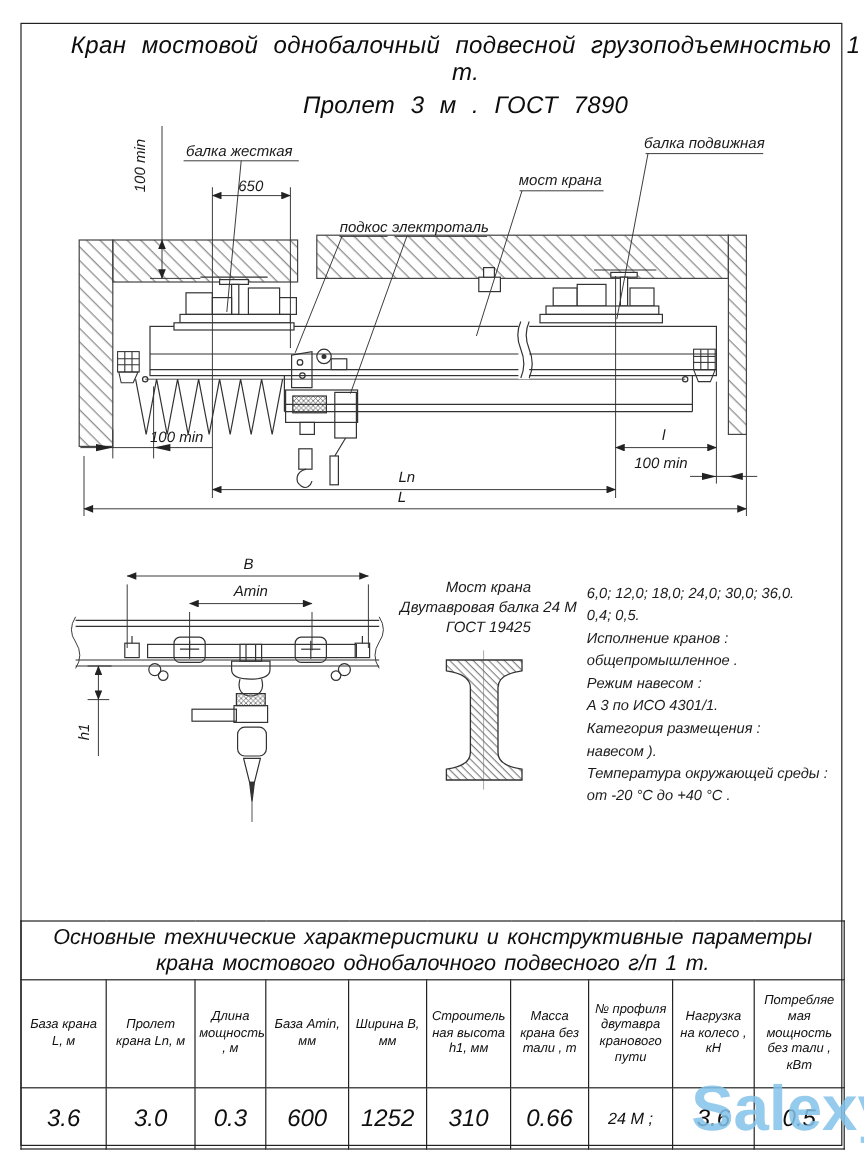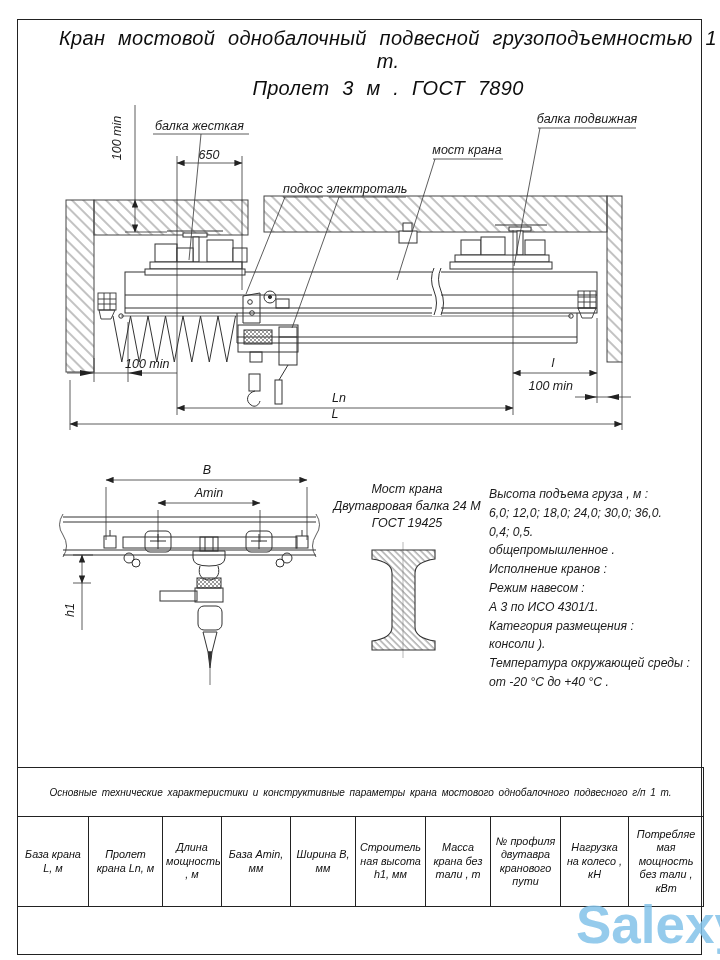"Высота подъема груза , м" div { html: <div>Высота подъема груза , м :</div> -> none }
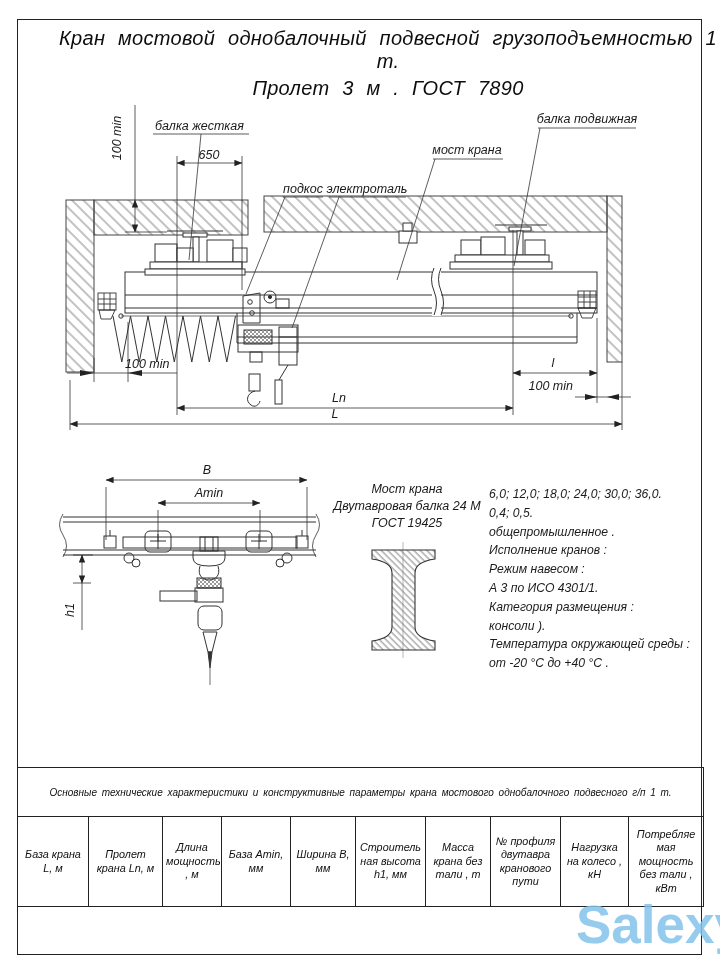"общепромышленное ." div { order: before "Исполнение кранов :" -> after "Исполнение кранов :" }
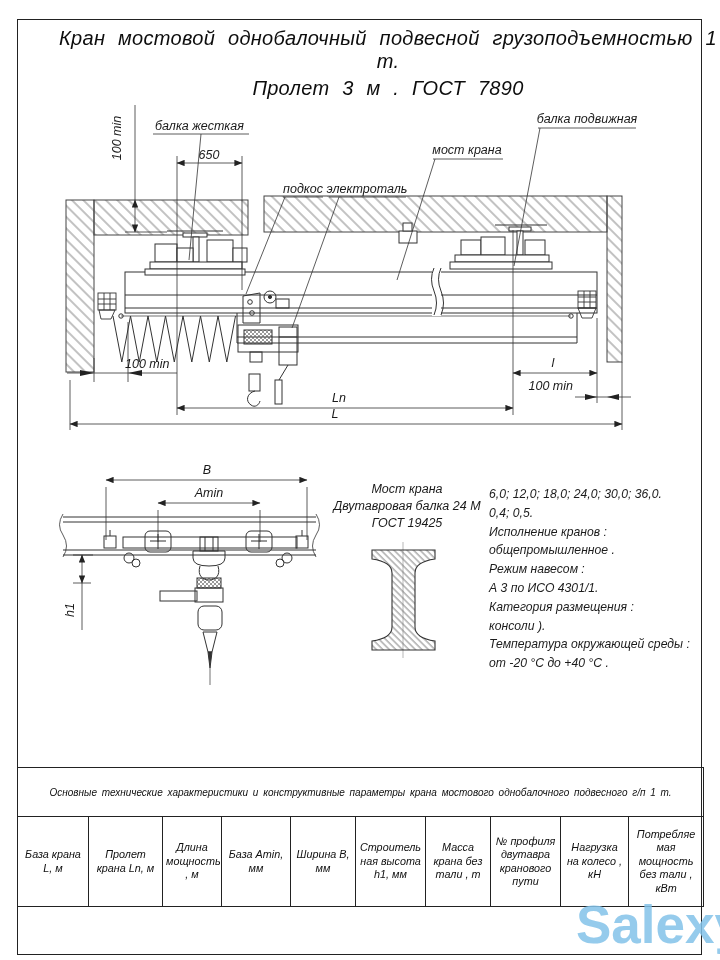"консоли )." div { text: консоли -> навесом }
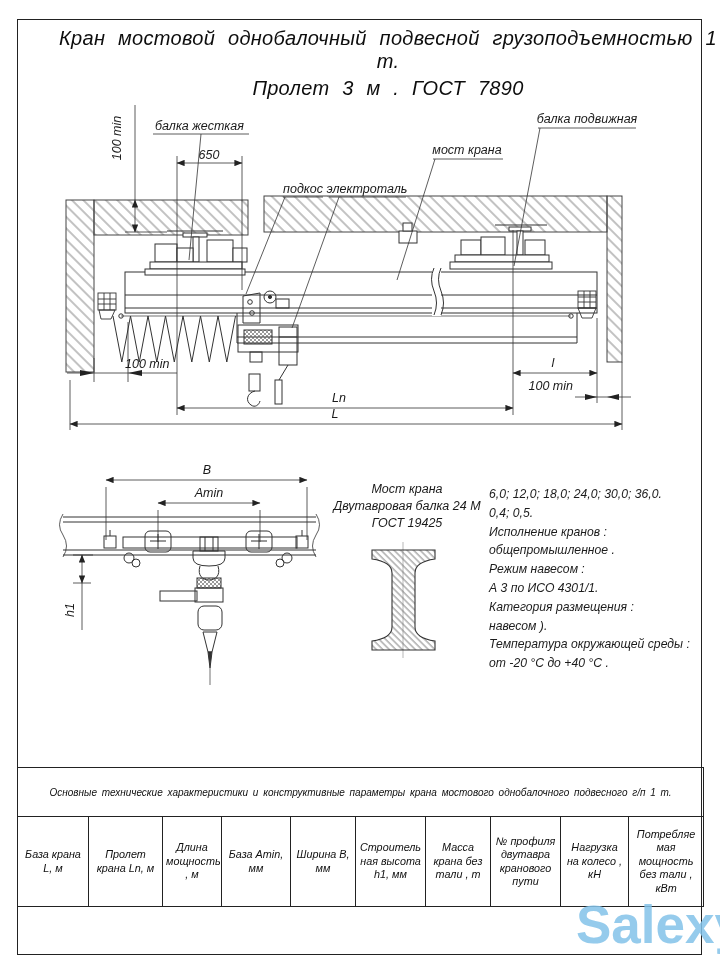"Основные технические характеристики и" tr.sect td { font-size: 10px -> 18px }
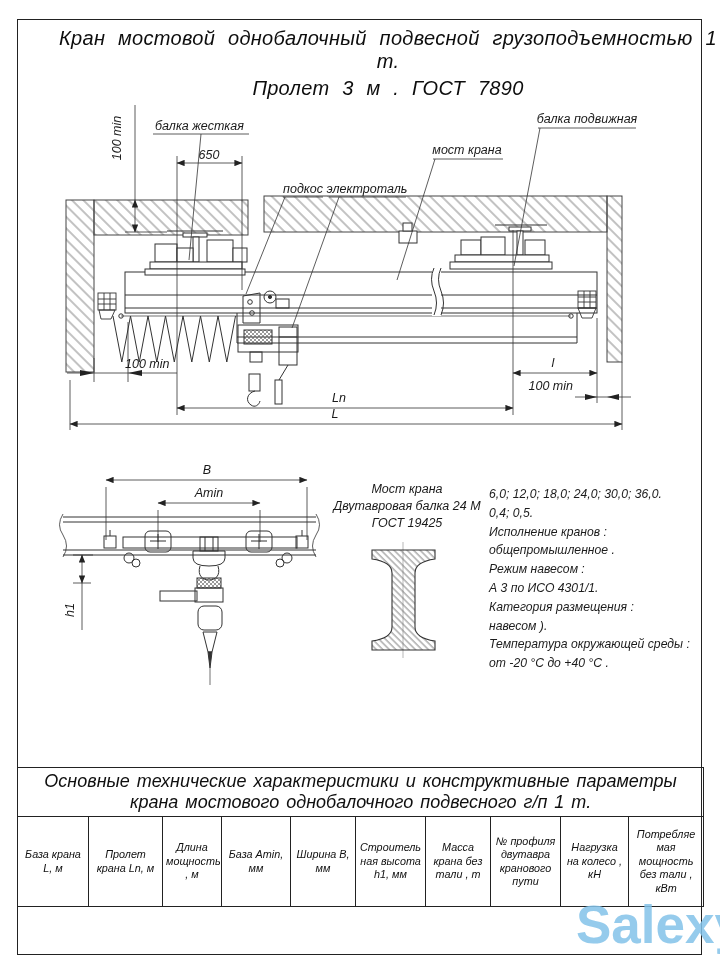"3.6" tr.vals { html: none -> <tr> <td>3.6</td> <td>3.0</td> <td>0.3</td> <td>600</td> <td>1252</td> <td>310</td> <td>0.66</td> <td>24 М ;</td> <td>3.6</td> <td>0.5</td> </tr> }
